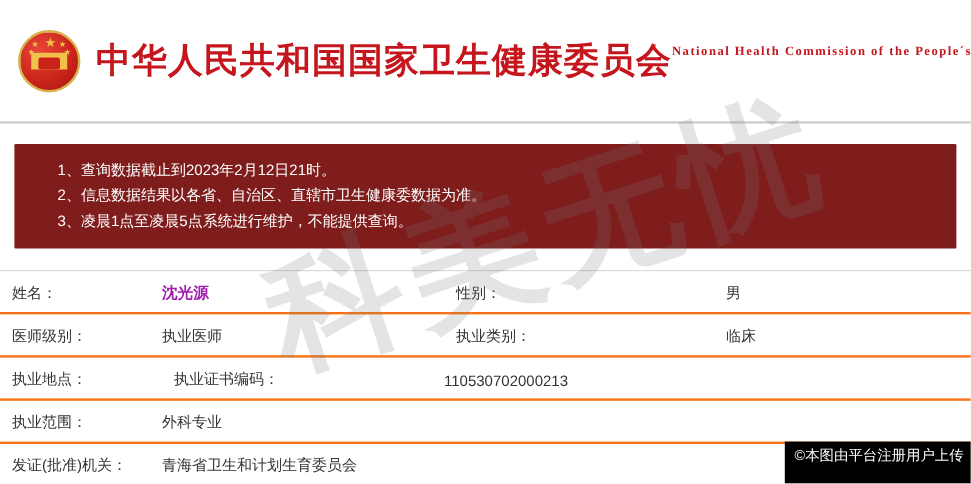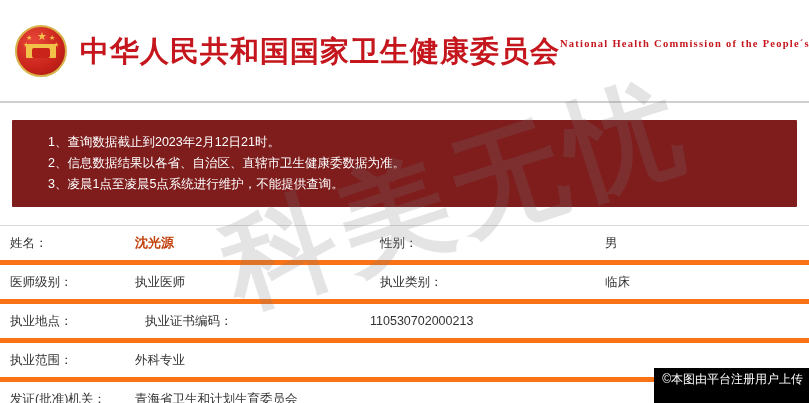"姓名：" .row { align-items: center -> flex-end; border-bottom: 5px solid #f97316 -> 2px solid #f97316 }
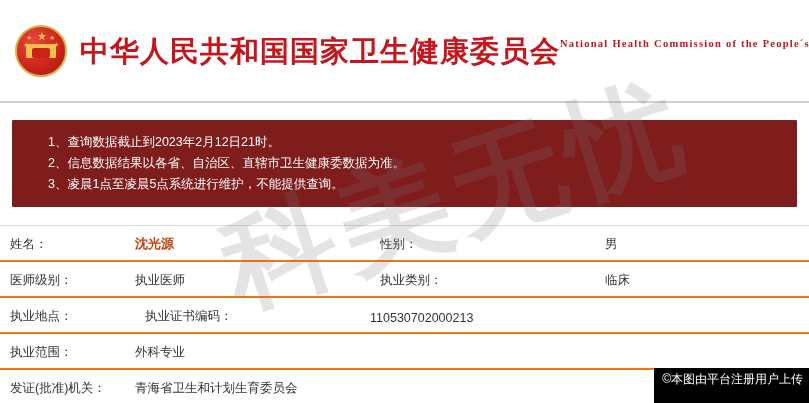"沈光源" .name-val { color: #c2410c -> #a21caf }
